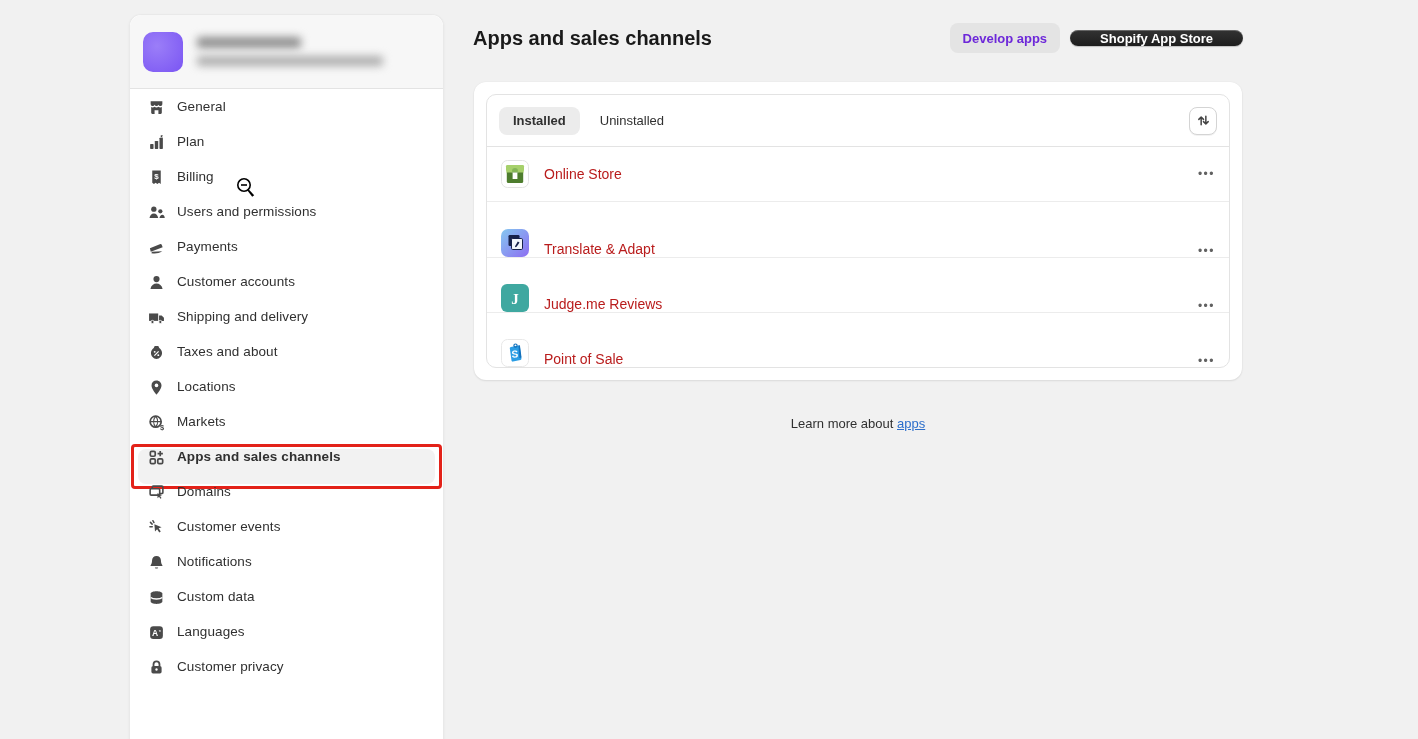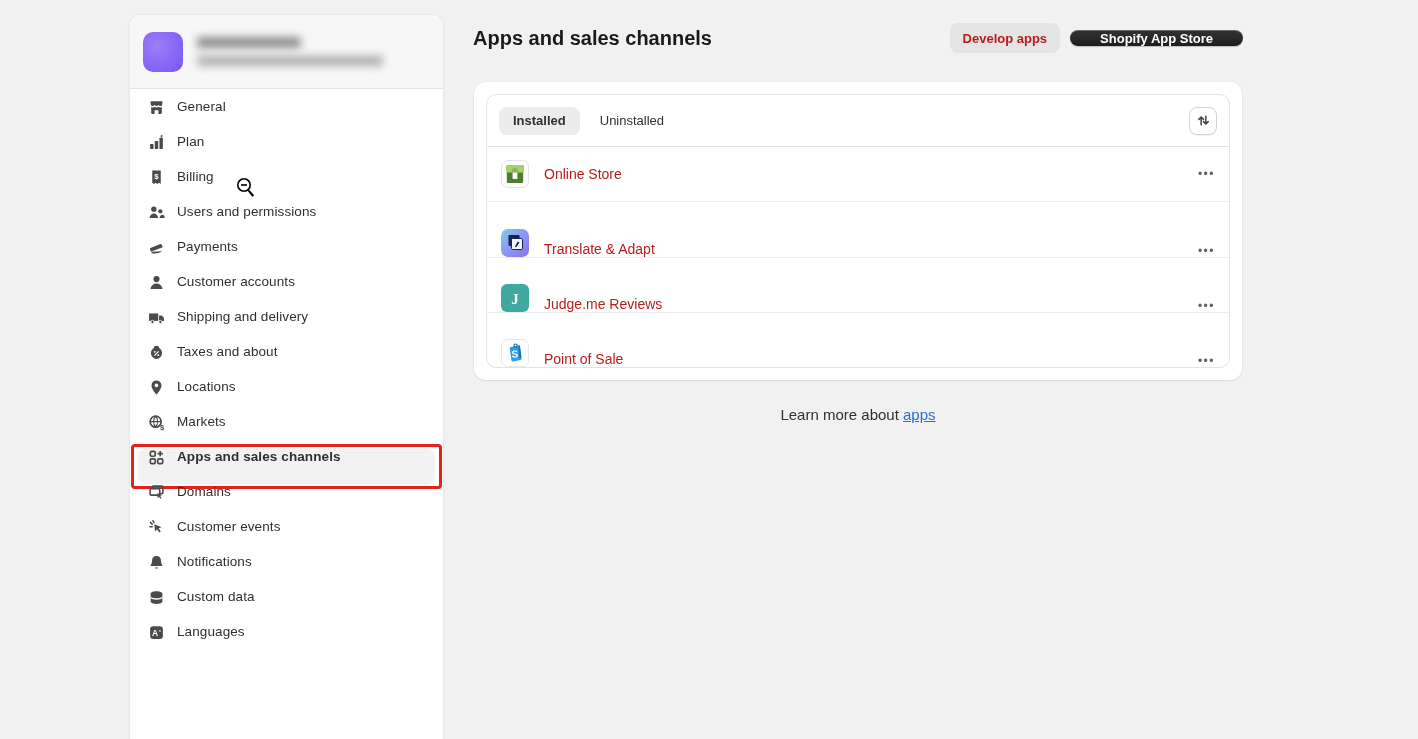"Develop apps" .btn-secondary { color: #b91c1c -> #6d28d9 }
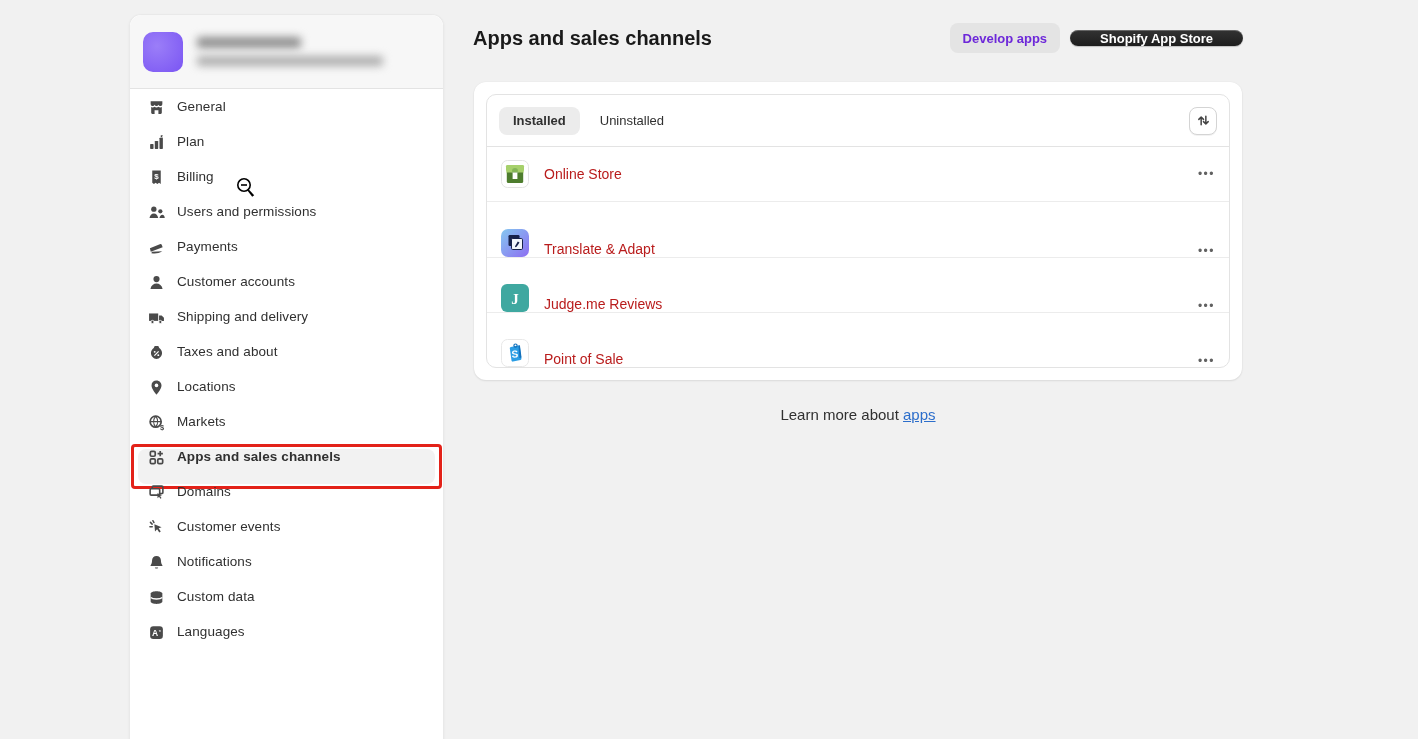"Learn more about apps" .learn-more { font-size: 15px -> 13px; top: 406px -> 416px }
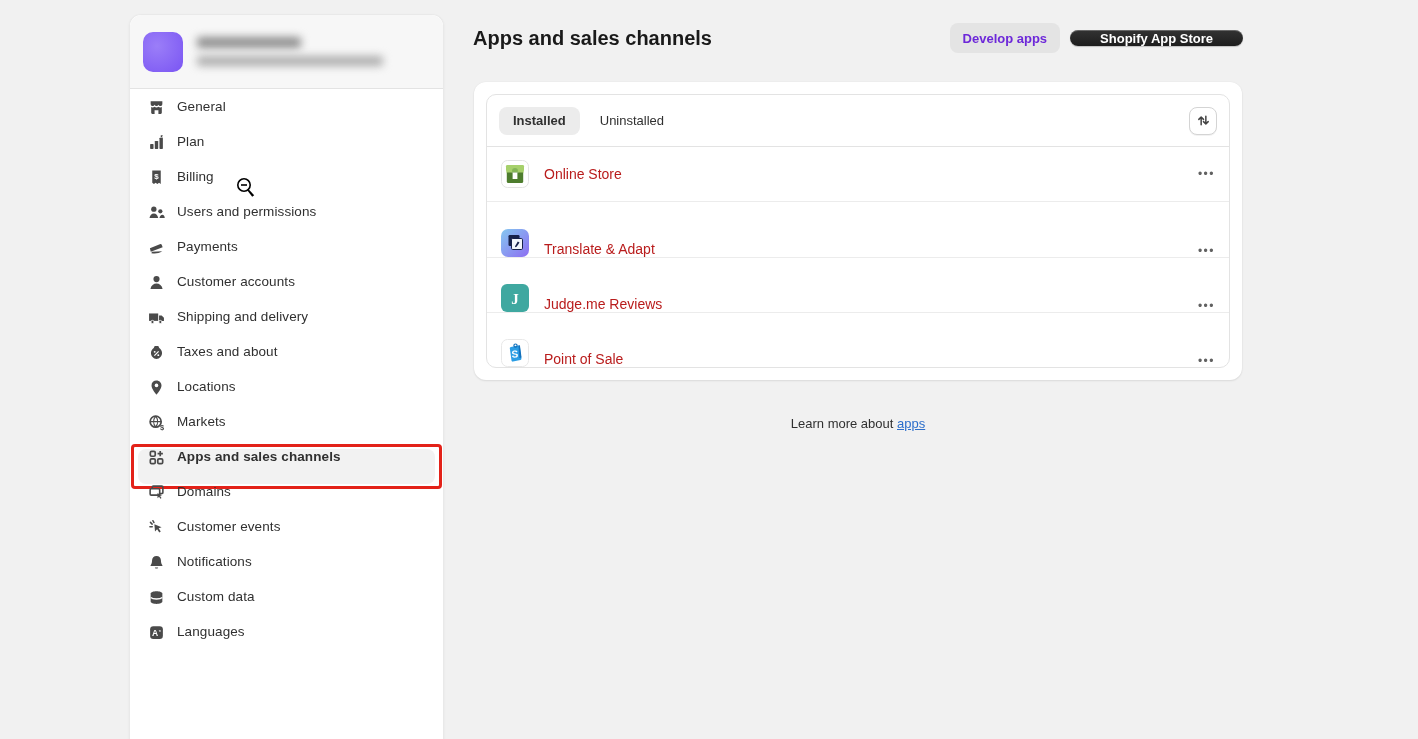"Customer privacy" div.nav-item { html: none -> <div> <span> <svg> <path></path> <rect></rect> <circle></circle> </svg> </span> <span>Customer privacy</span> </div> }
